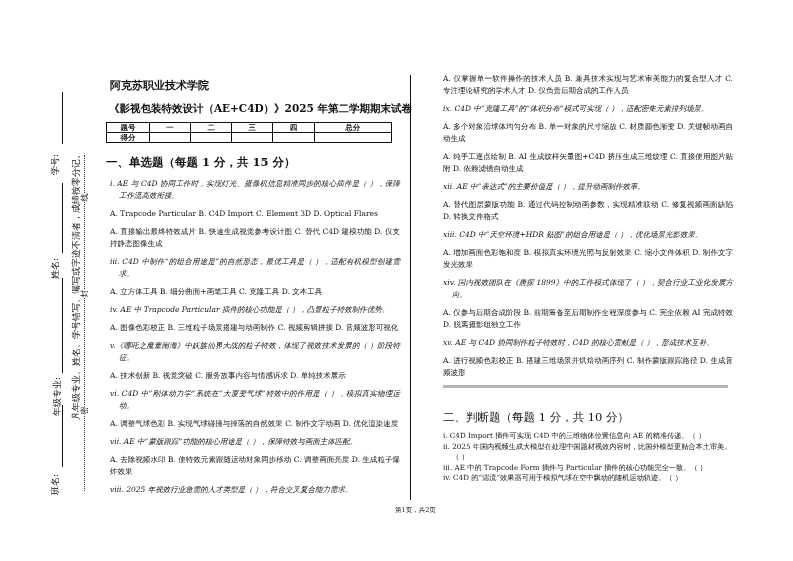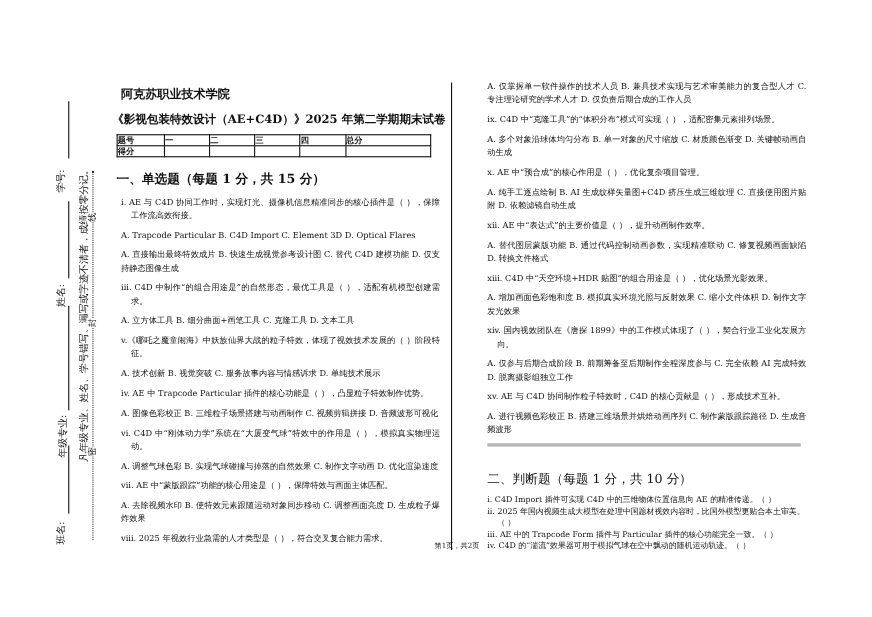"《影视包装特效设计（AE+C4D）》2025 年第二学期期末试卷" .exam-title { text-align: left -> right }
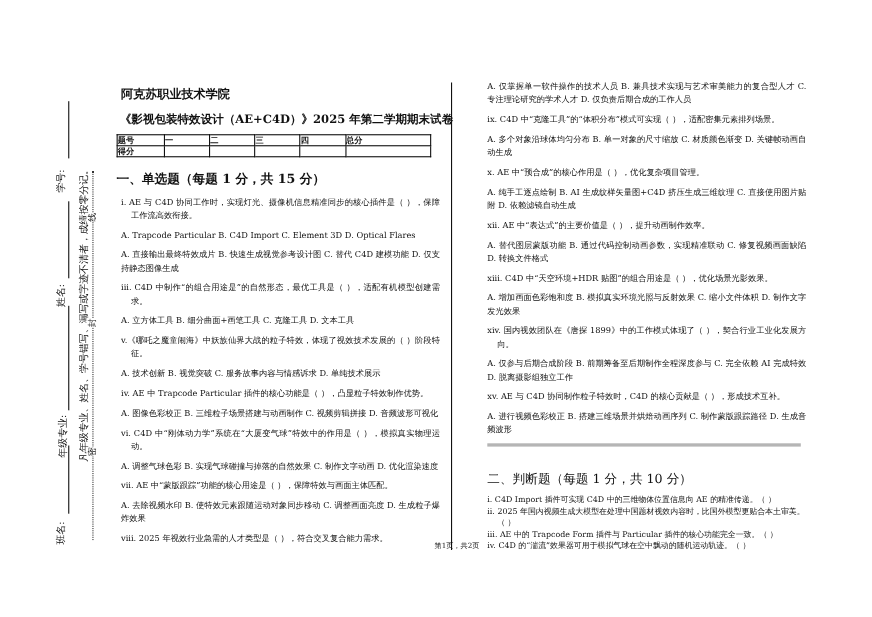"ix. C4D 中“克隆工具”的“体积分布”模式可实现（" .q { font-style: none -> italic }
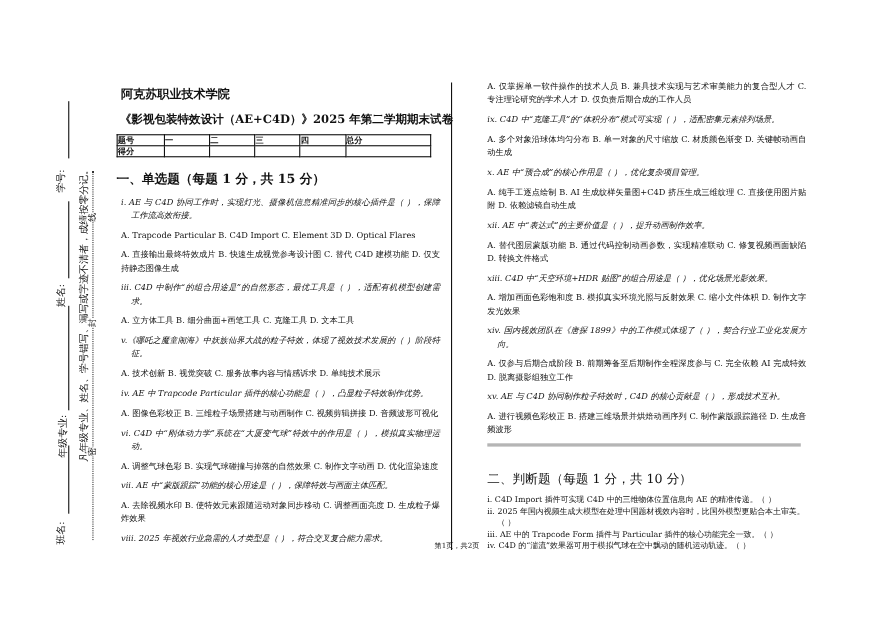"题号" table.score td { text-align: left -> center }
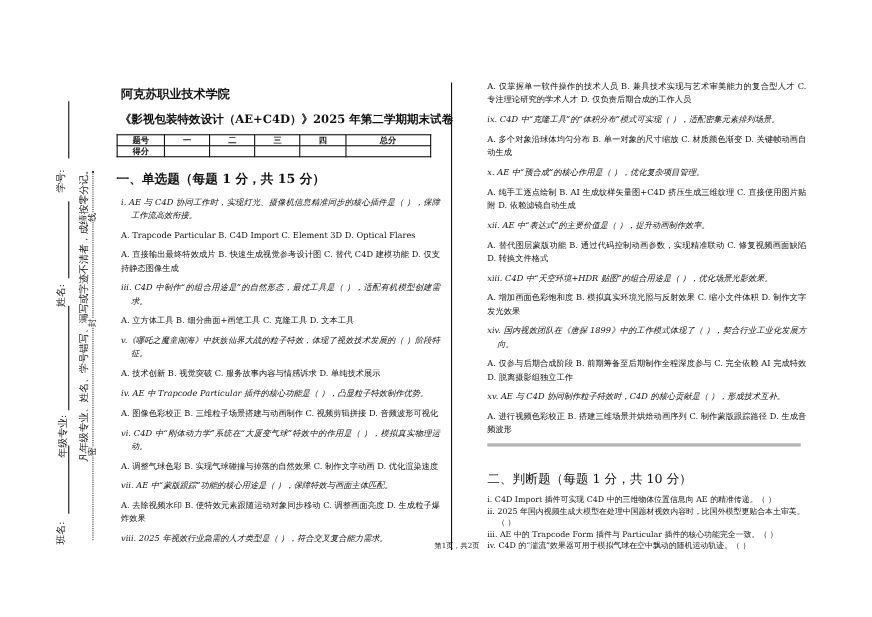"x. AE 中“预合成”的核心作用是（ ），优化复杂项目管理。" div.q { html: <div>x. AE 中“预合成”的核心作用是（ ），优化复杂项目管理。</div> -> none }
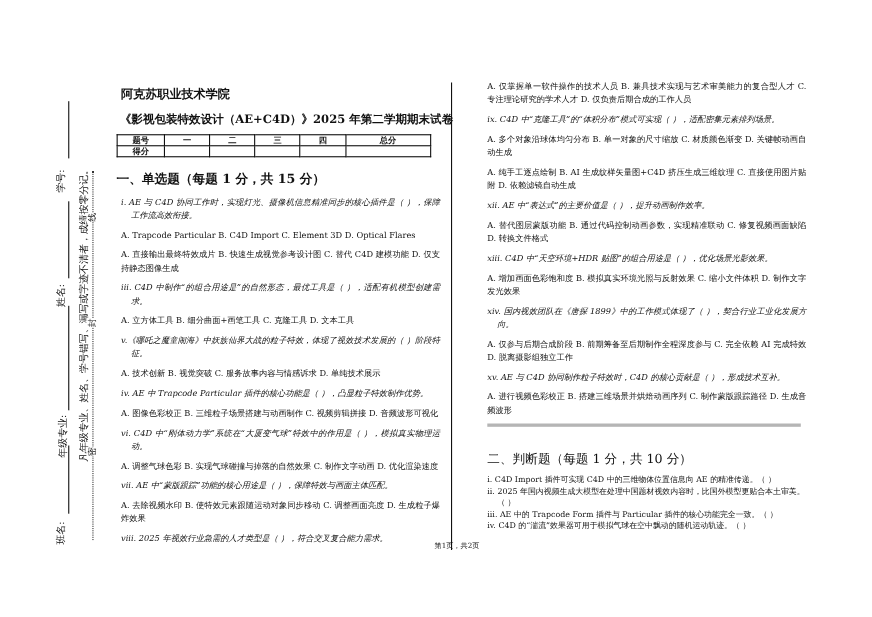"v.《哪吒之魔童闹海》中妖族仙界大战的粒子特效，体现了视效技术发展的（" div { order: before "iv. AE 中 Trapcode Particular" -> after "iv. AE 中 Trapcode Particular" }
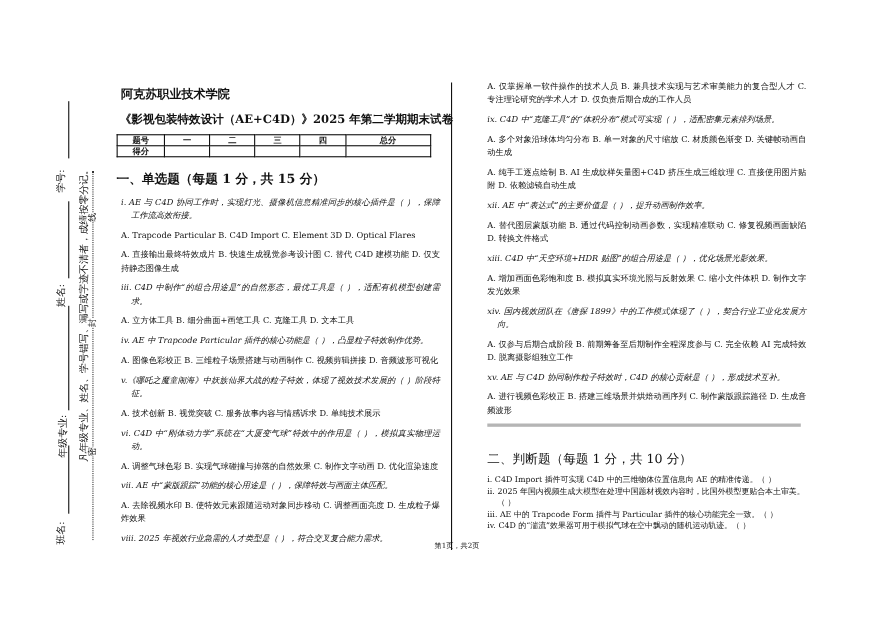"第1页，共2页" .footer { top: 492px -> 506px }
